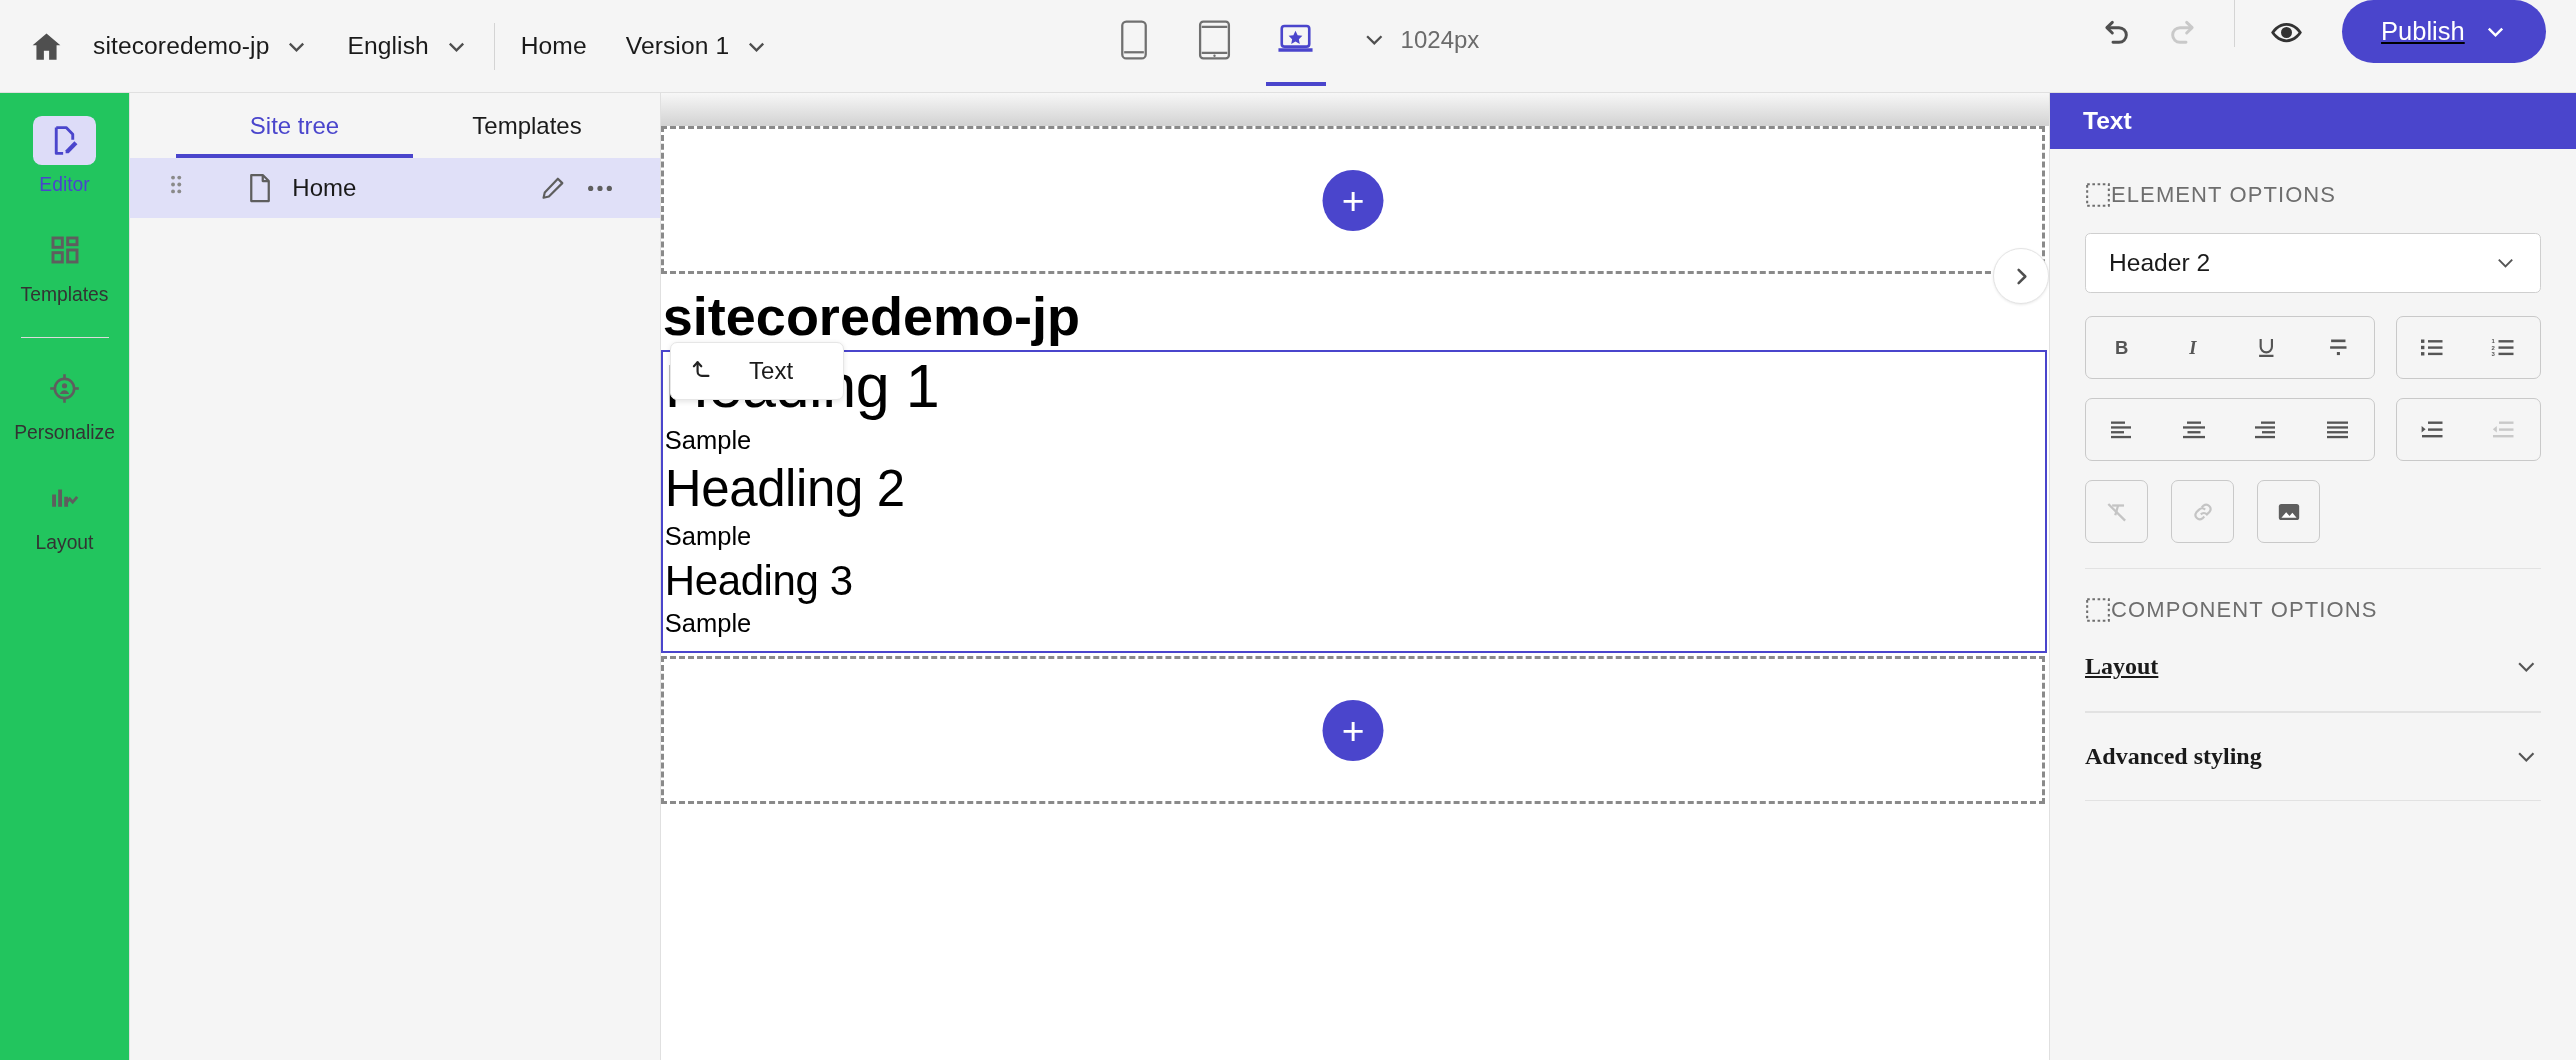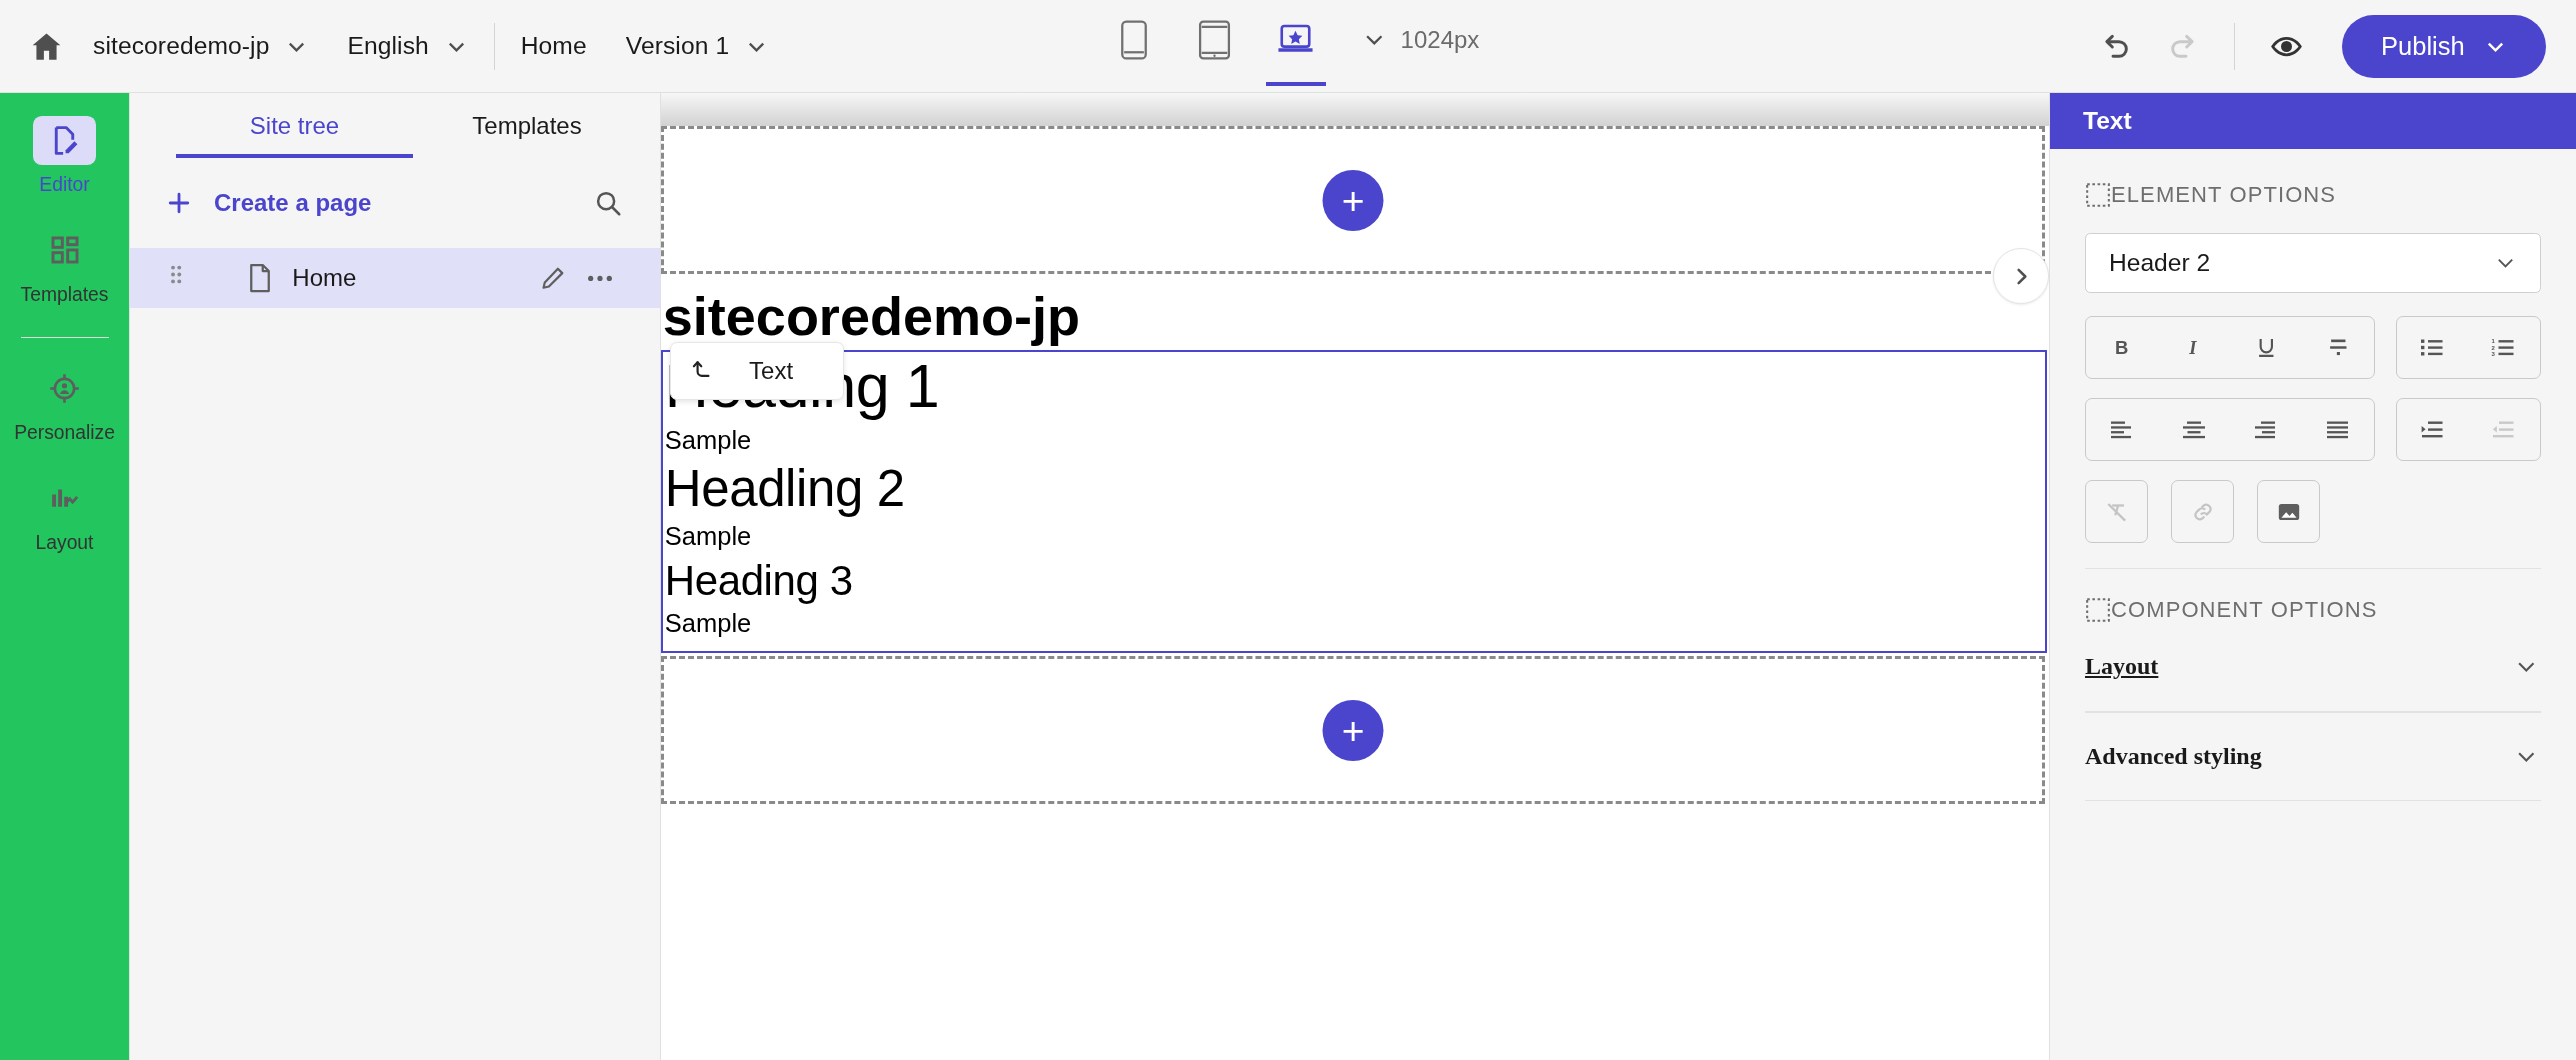"Publish" .right-tools { align-items: center -> flex-start; text-decoration: none -> underline }
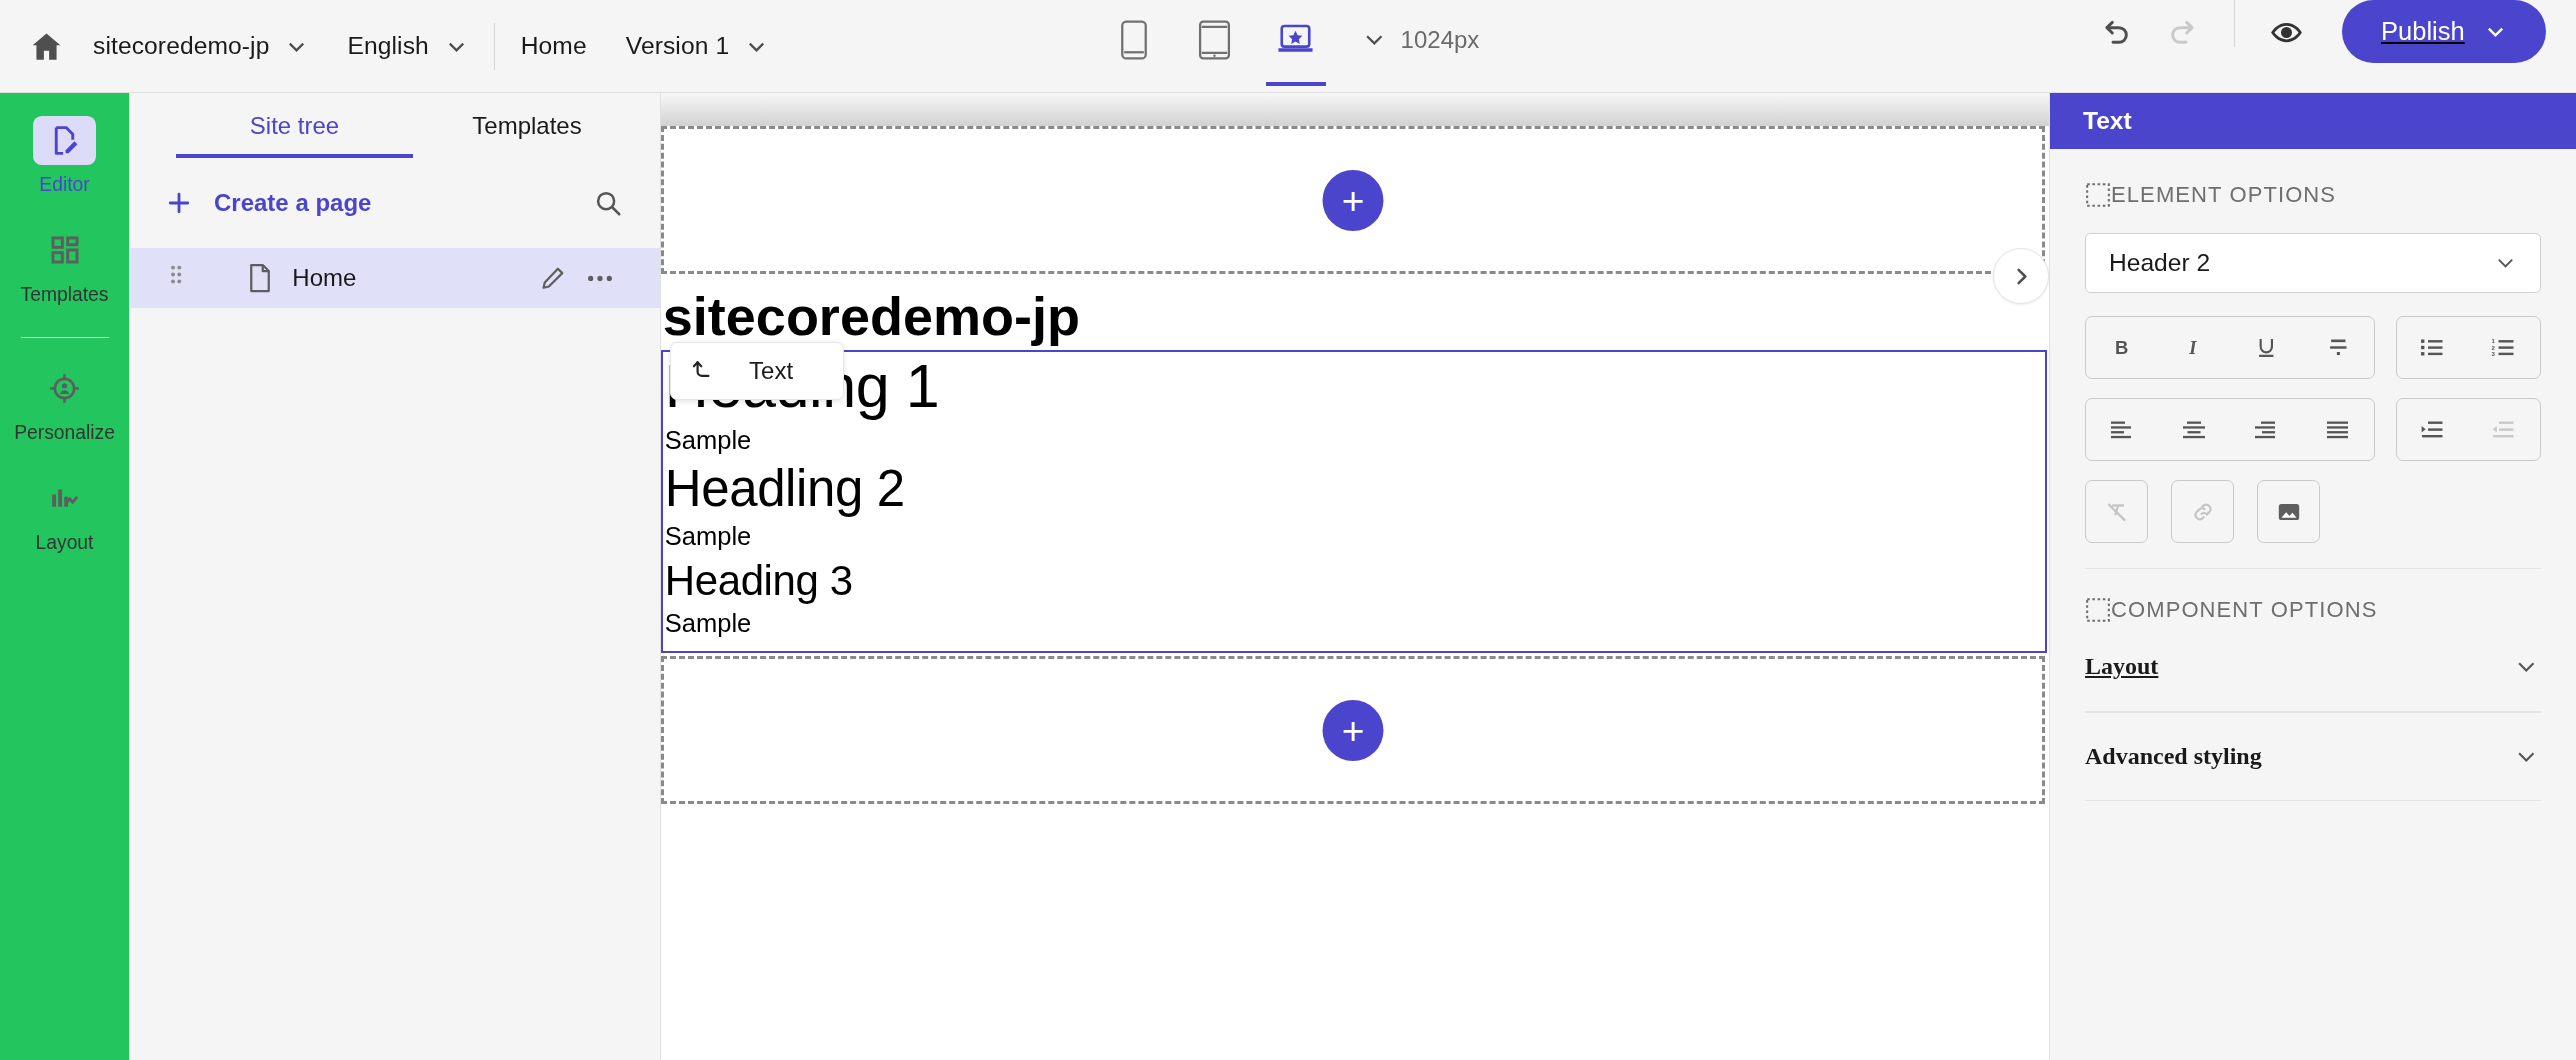"Create a page" div.tree-actions { html: <div> <div> <span> <svg> <path></path> </svg> </span> <span>Create a page</span> </div> <div> <svg> <circle></circle> <path></path> </svg> </div> </div> -> none }
